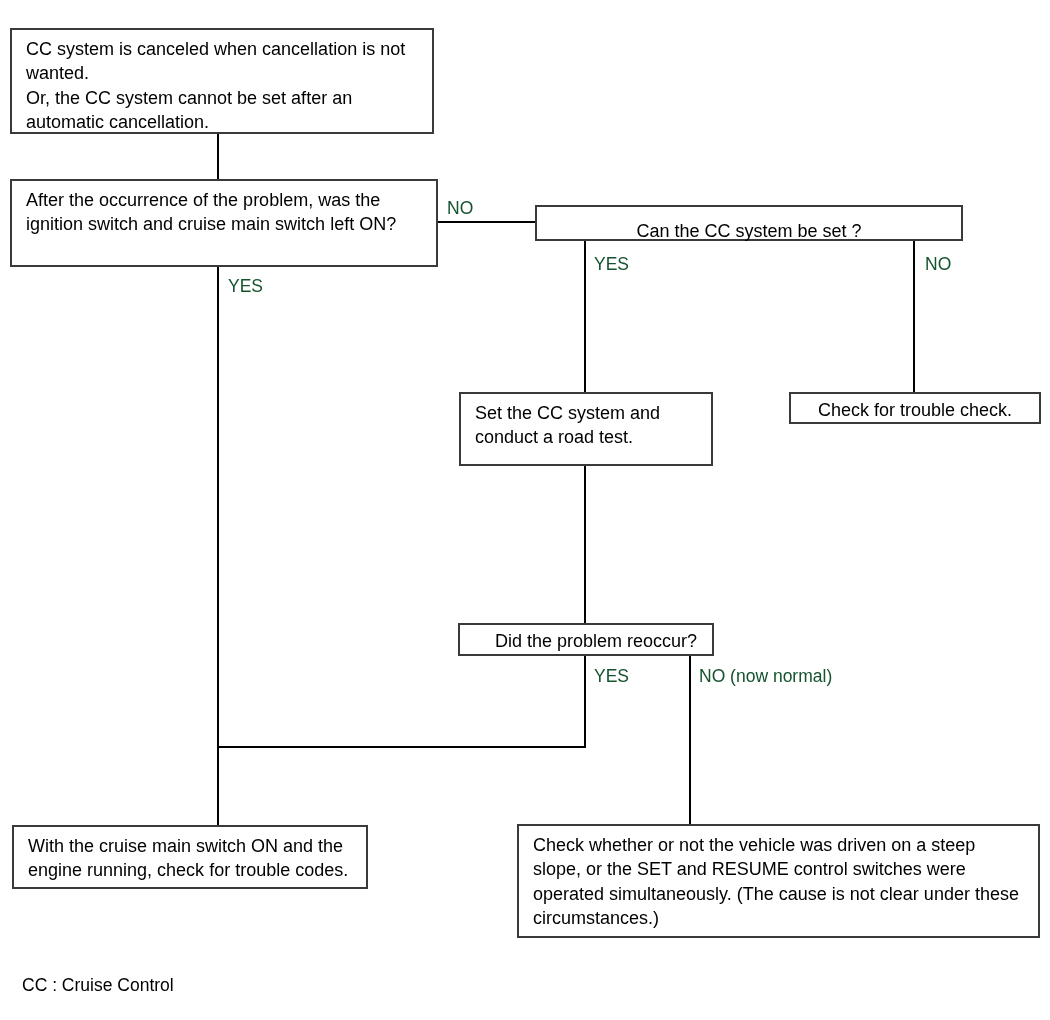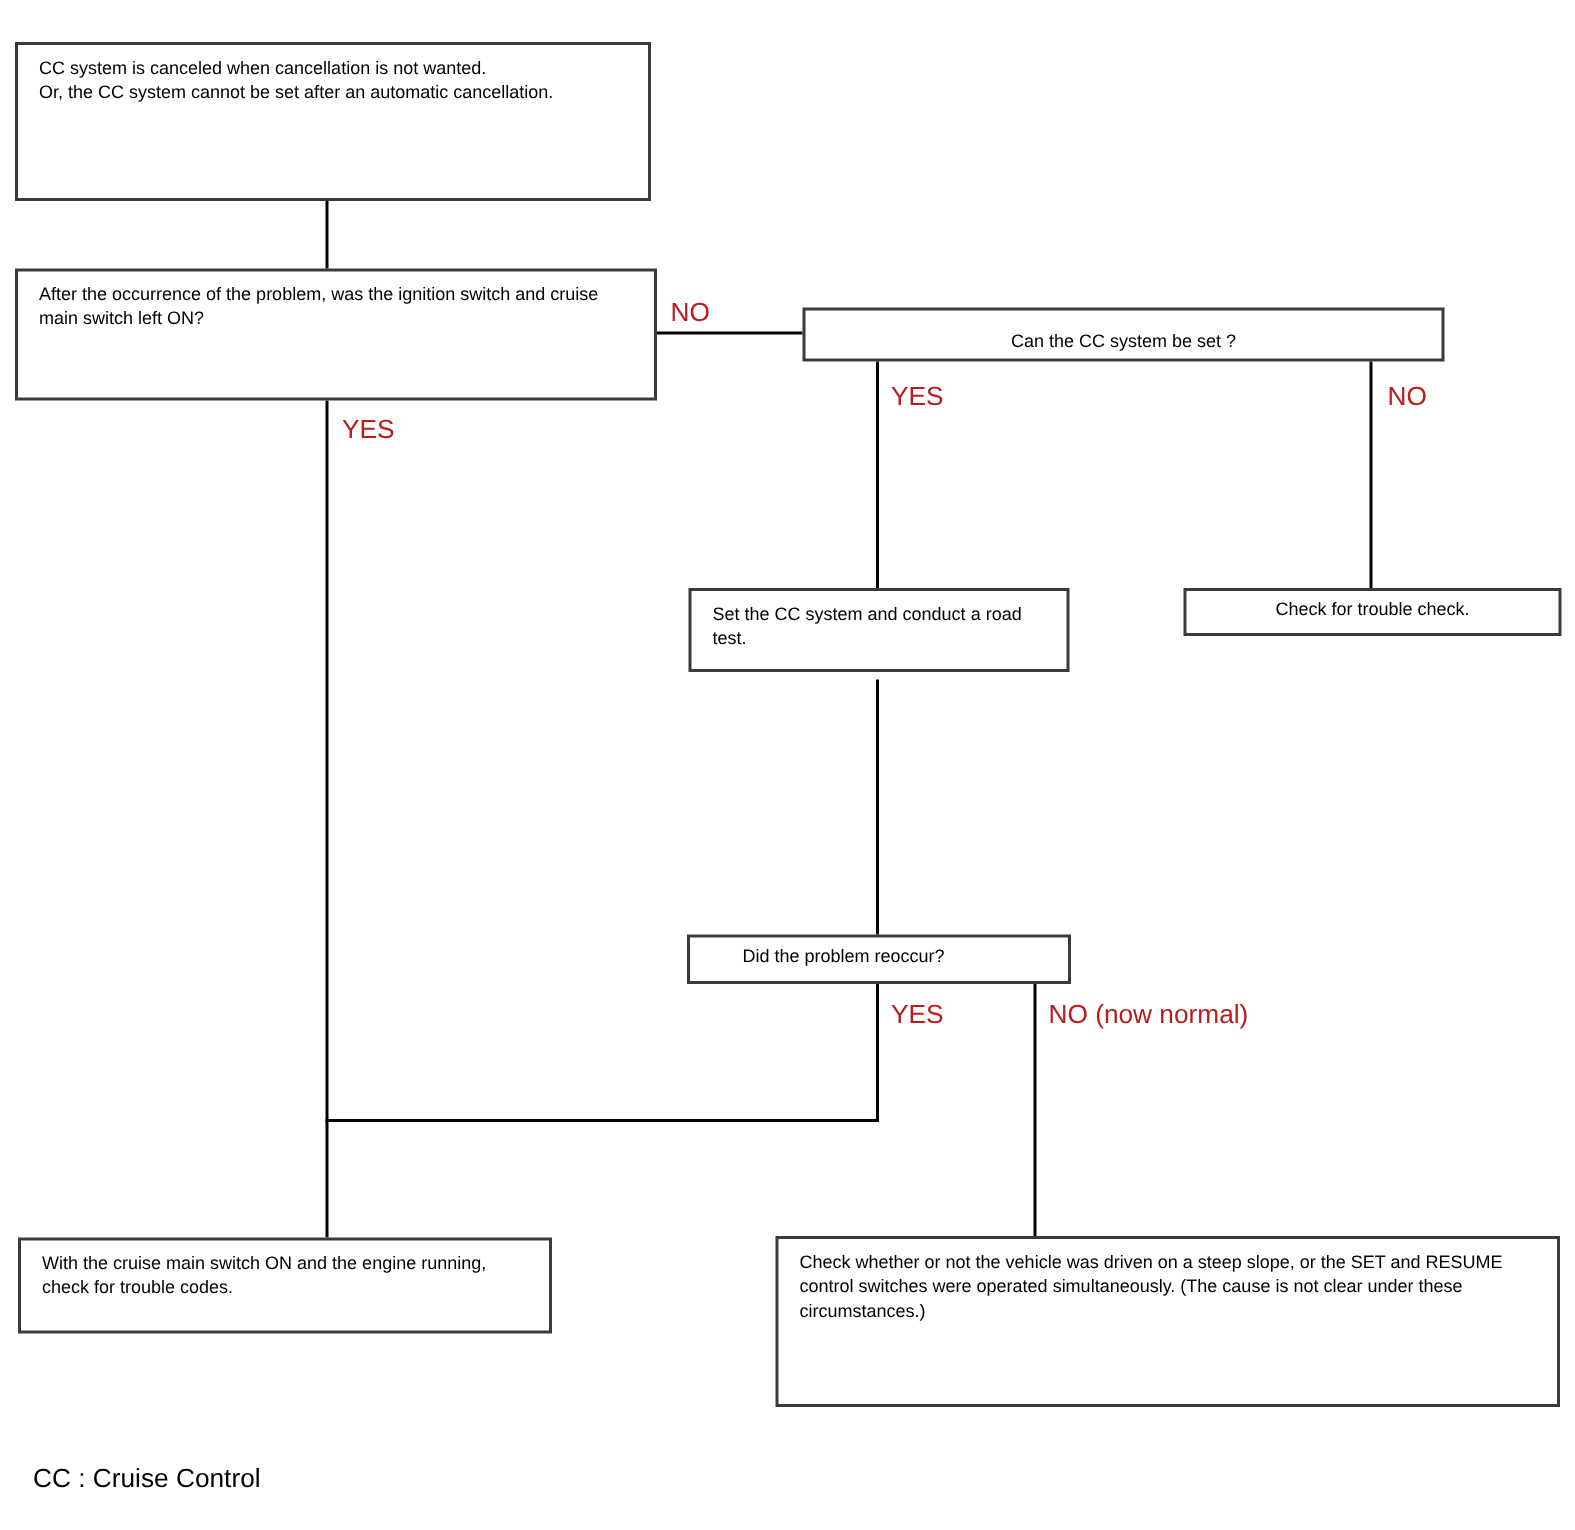"CC system is canceled when" .node { font-size: 12px -> 18px }
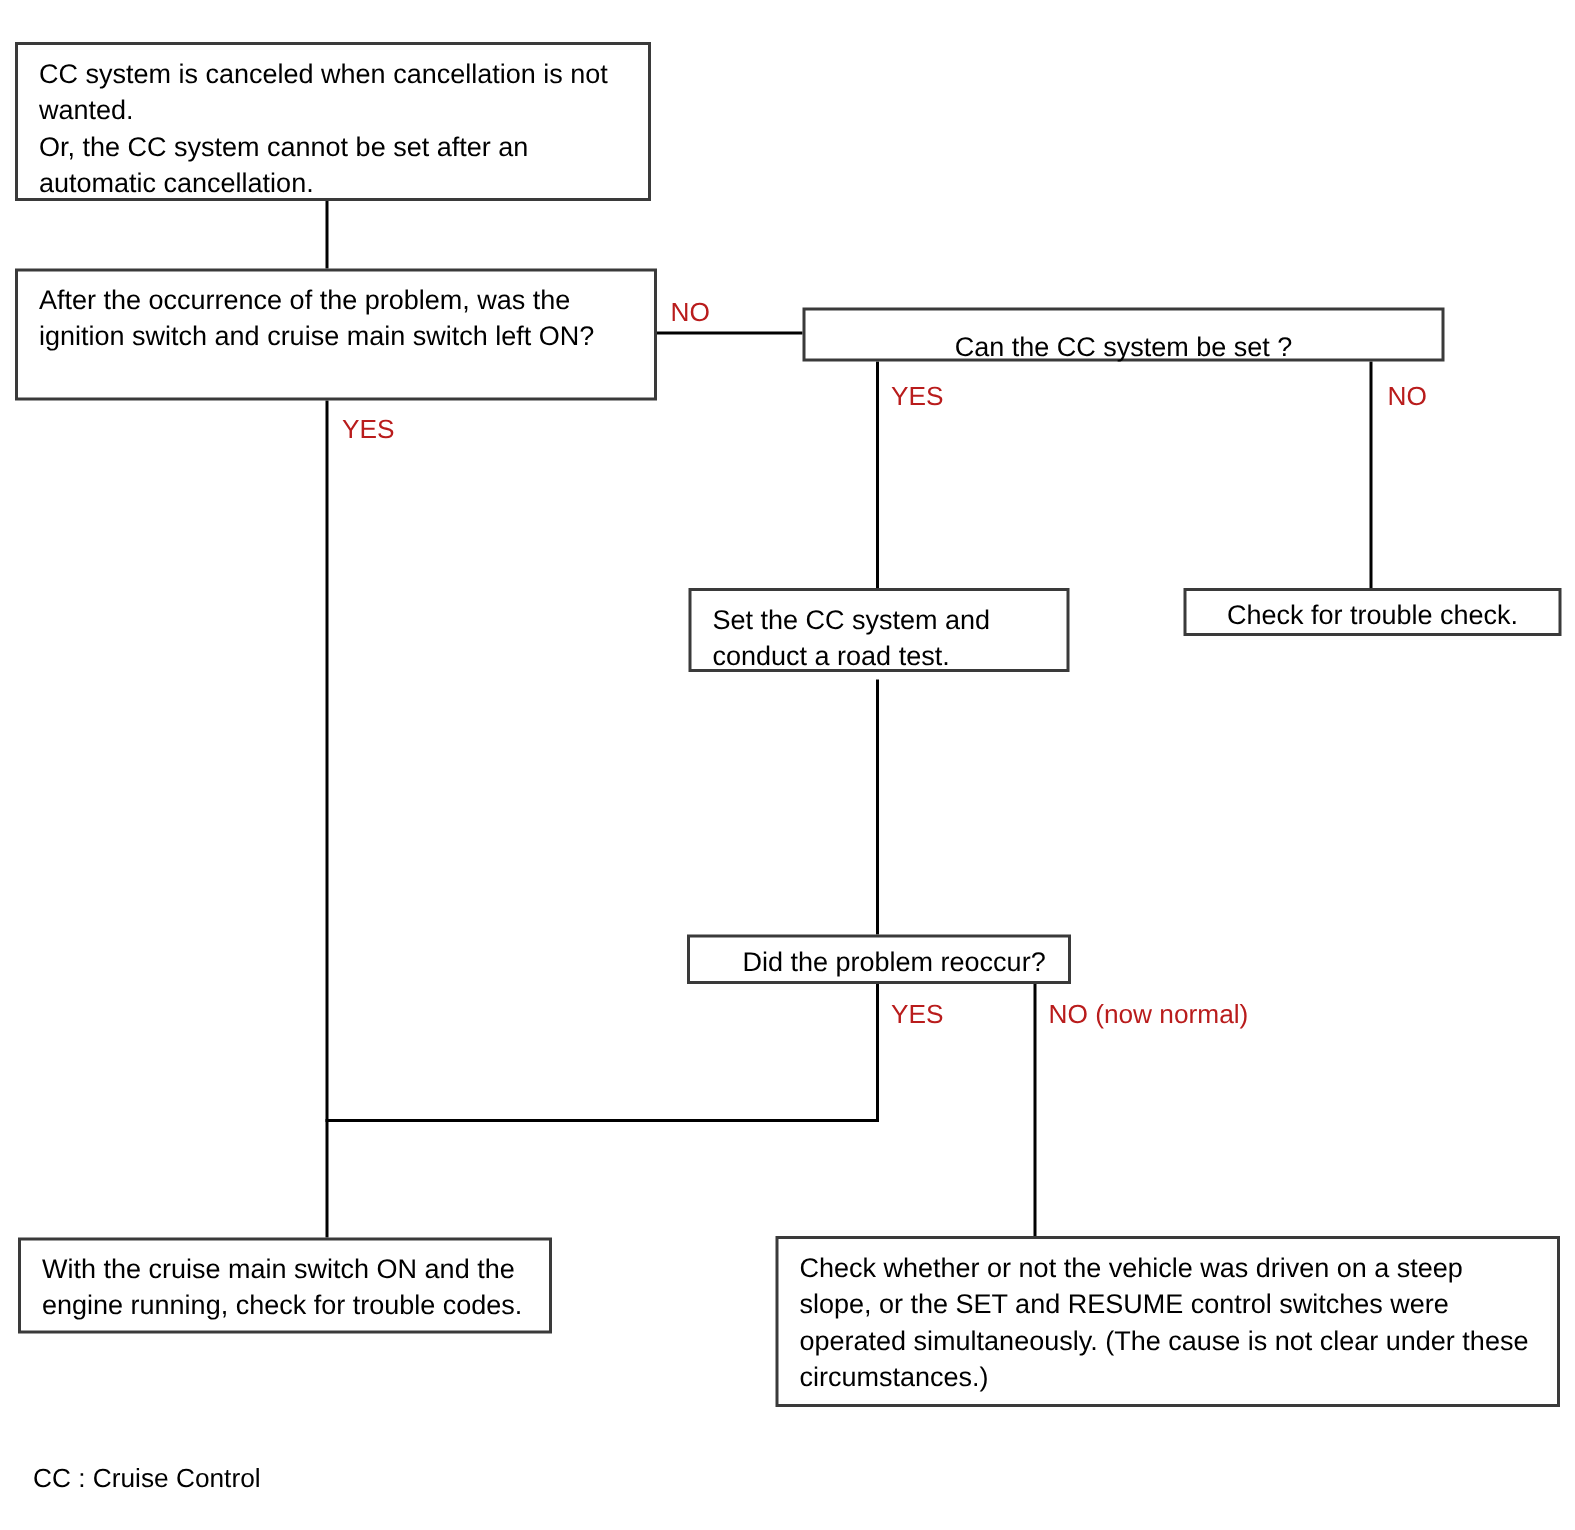"NO" .label { color: #b91c1c -> #14532d }
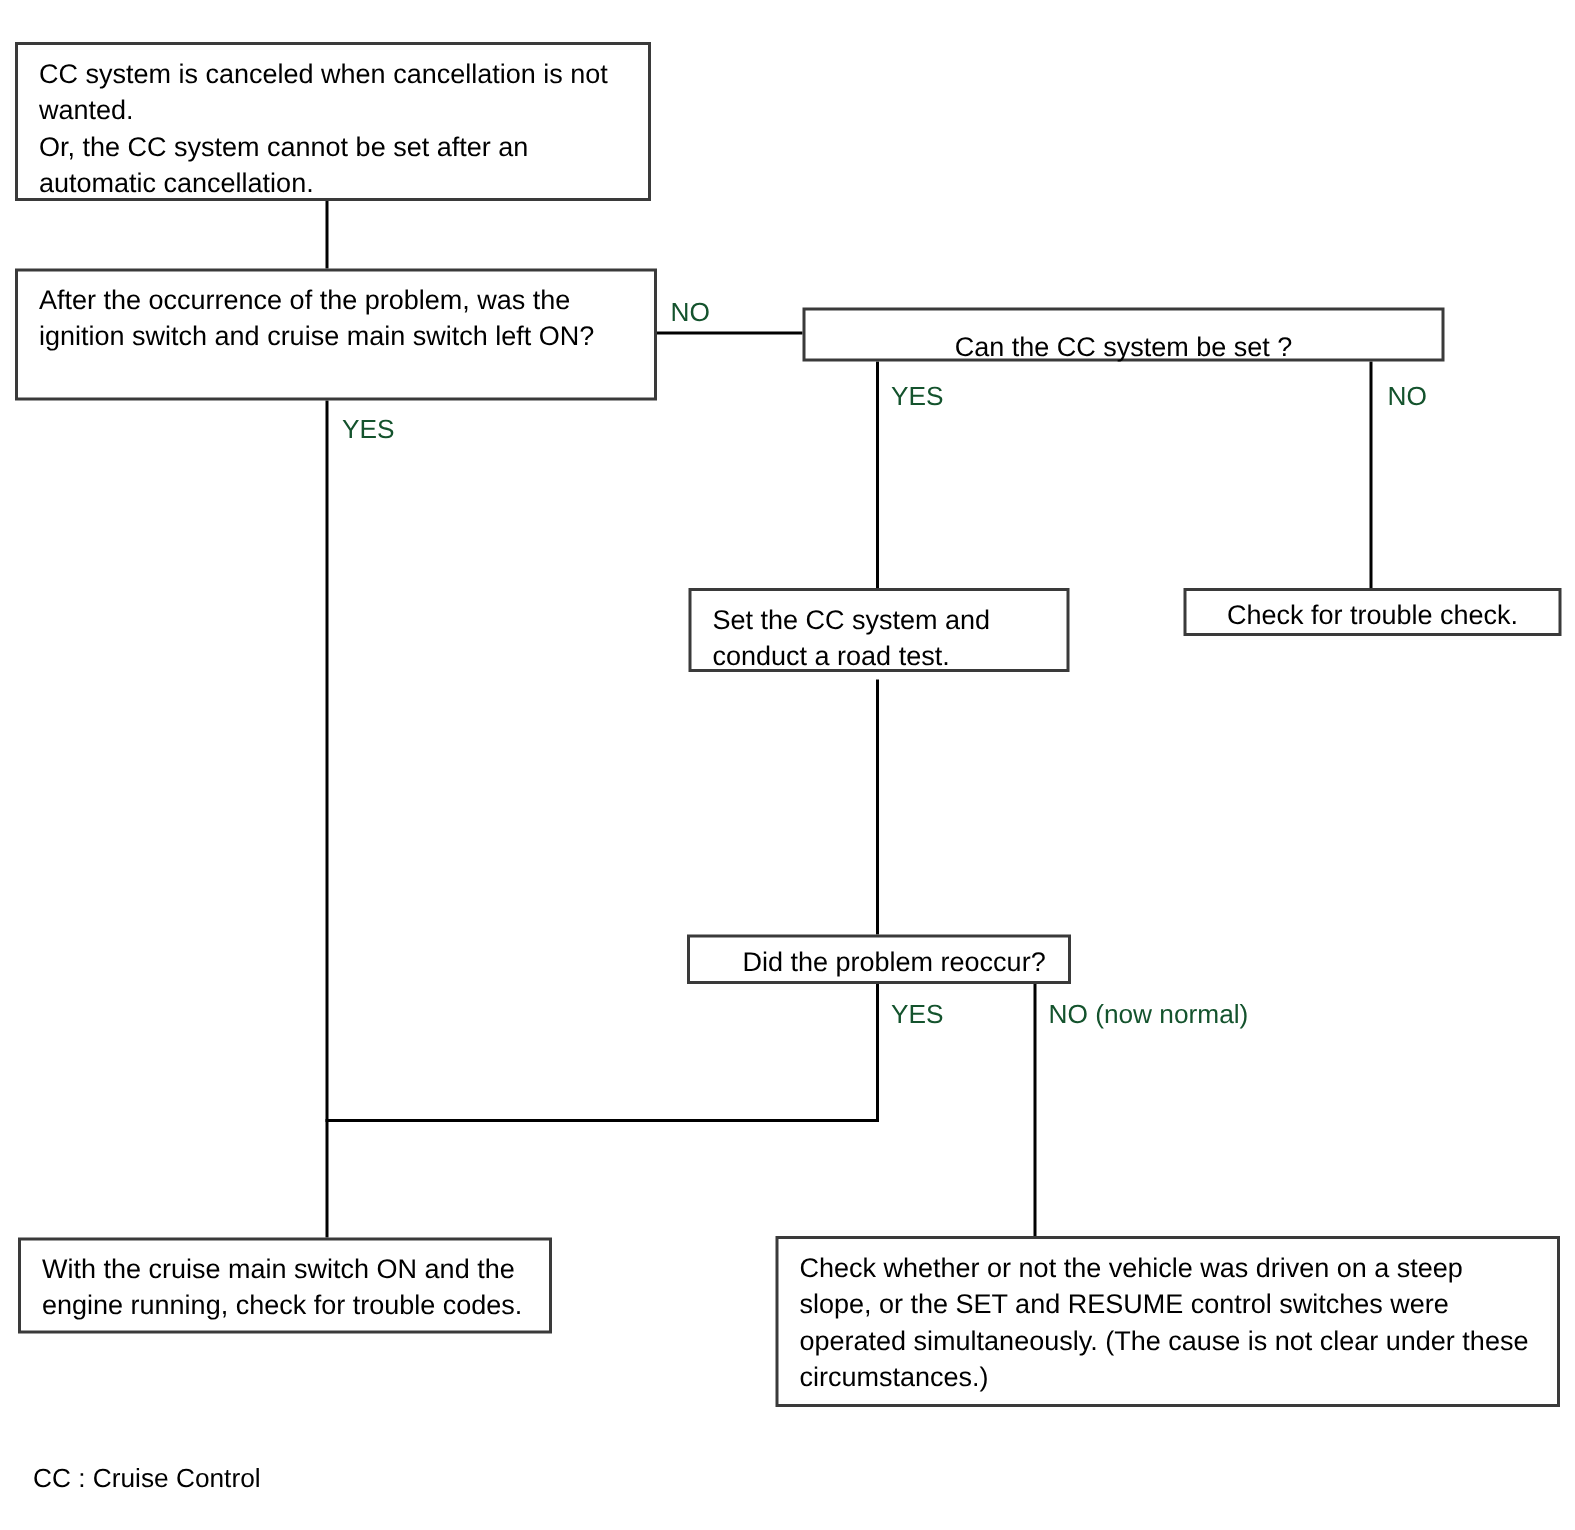"Set the CC system and" div.node { height: 56px -> 74px }
